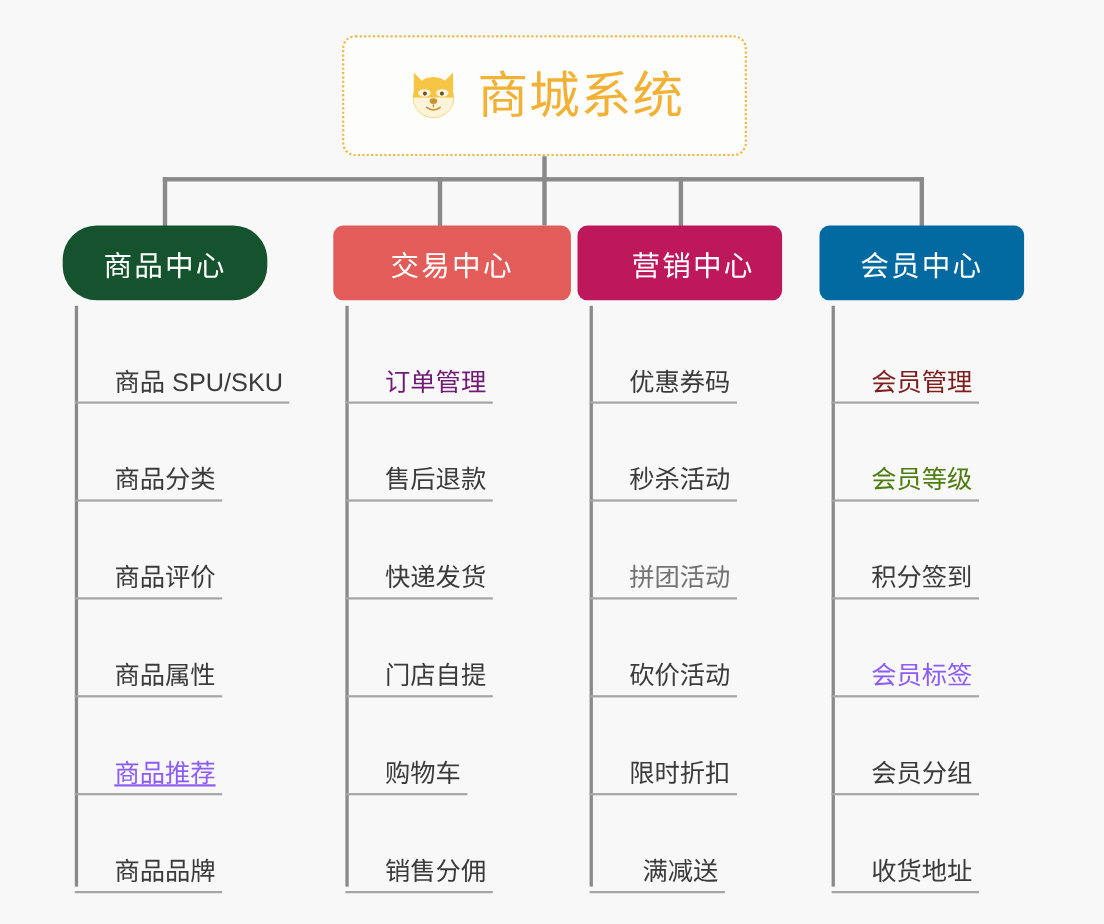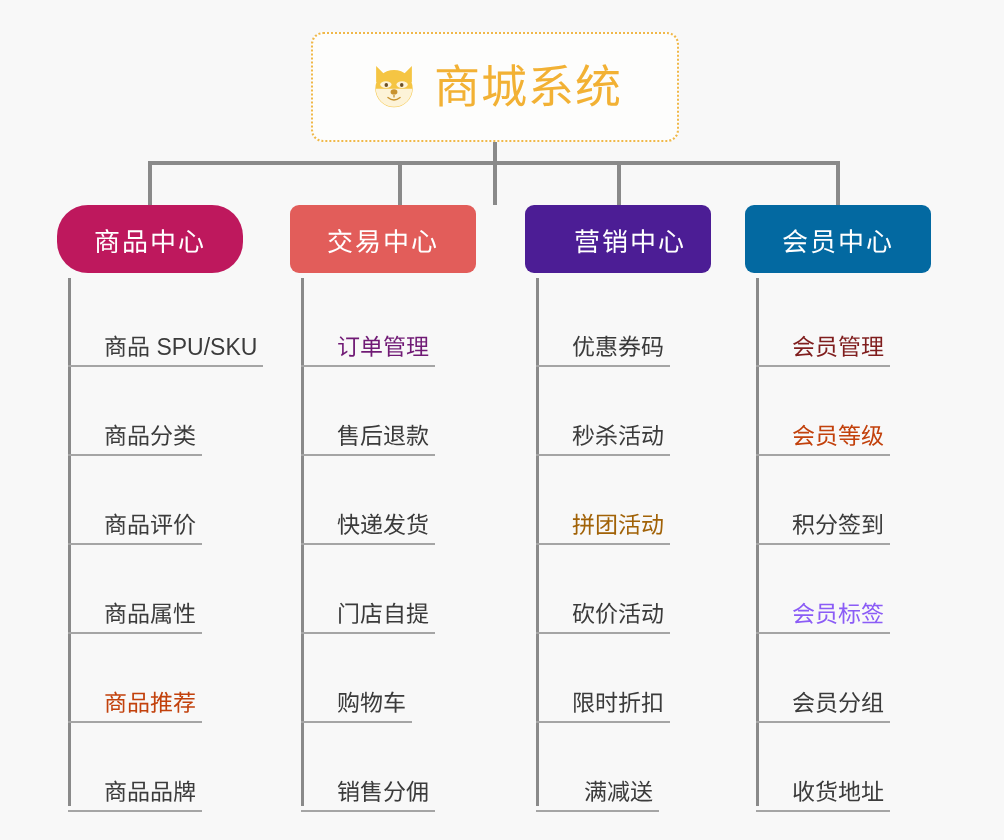"商品中心" div.branch-head { background: #be185d -> #14532d }
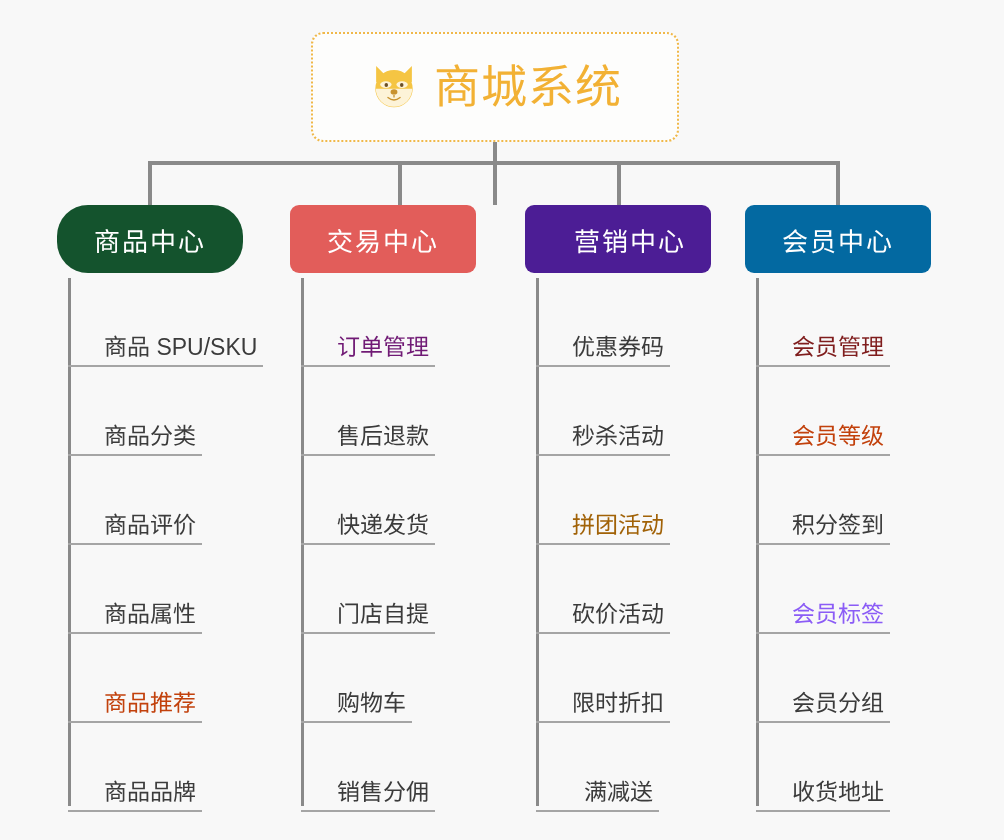"交易中心" .branch-1 { left: 290px -> 303px; width: 186px -> 216px }
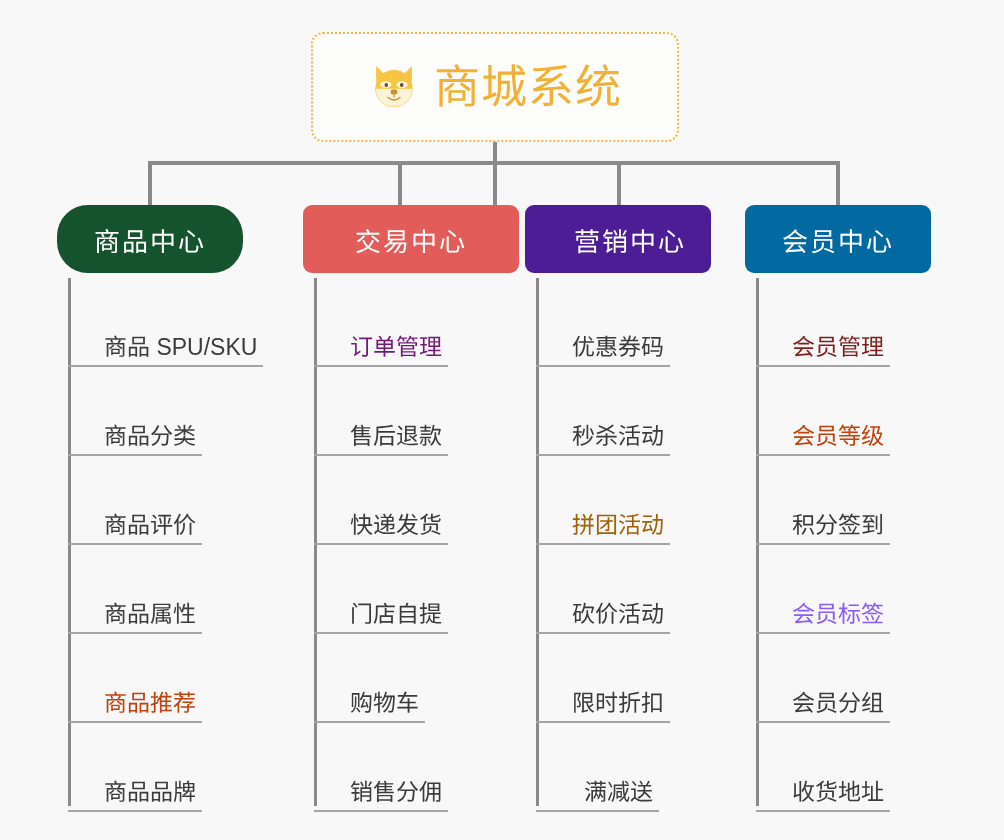"营销中心" div.branch-head { background: #4c1d95 -> #be185d }
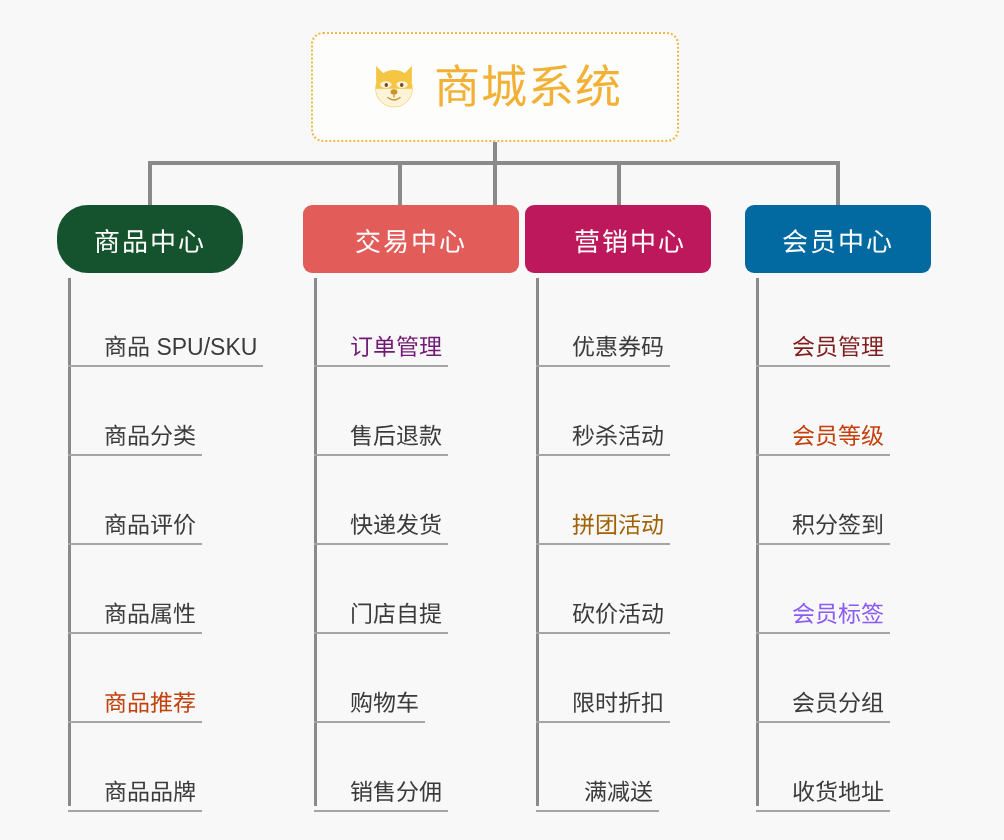"会员等级" span.leaf-inner { color: #c2410c -> #4d7c0f }
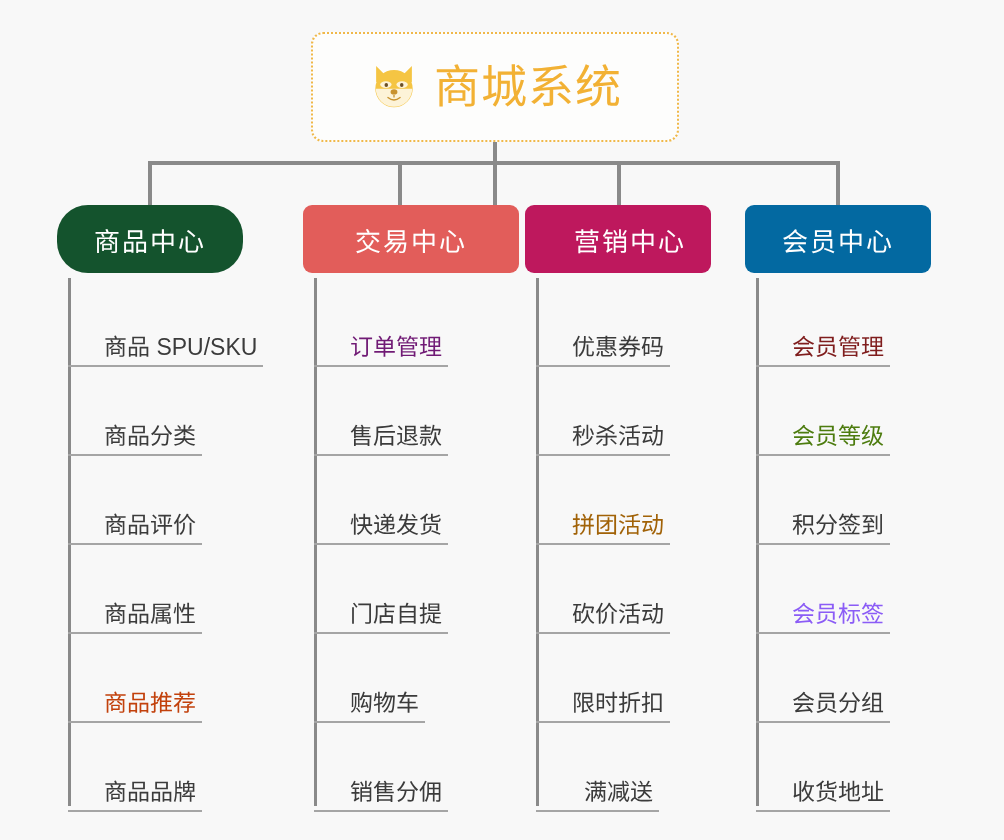"拼团活动" span.leaf-inner { color: #a16207 -> #737373 }
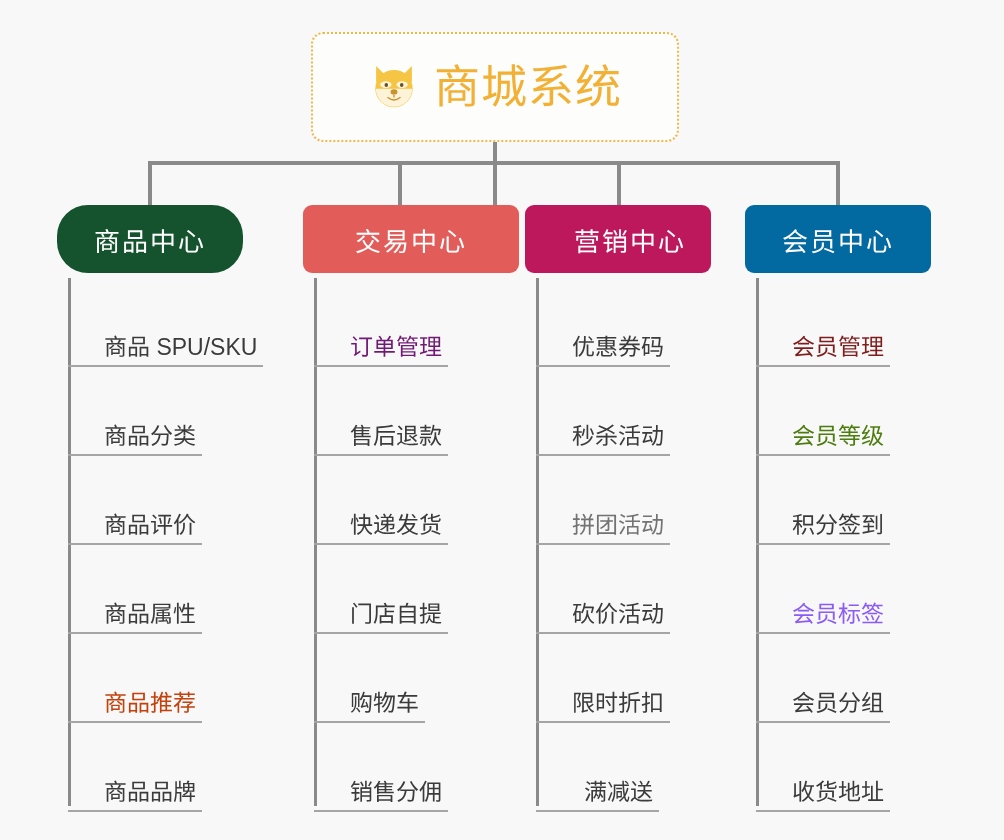"商品推荐" span.leaf-inner { color: #c2410c -> #8b5cf6; text-decoration: none -> underline }
